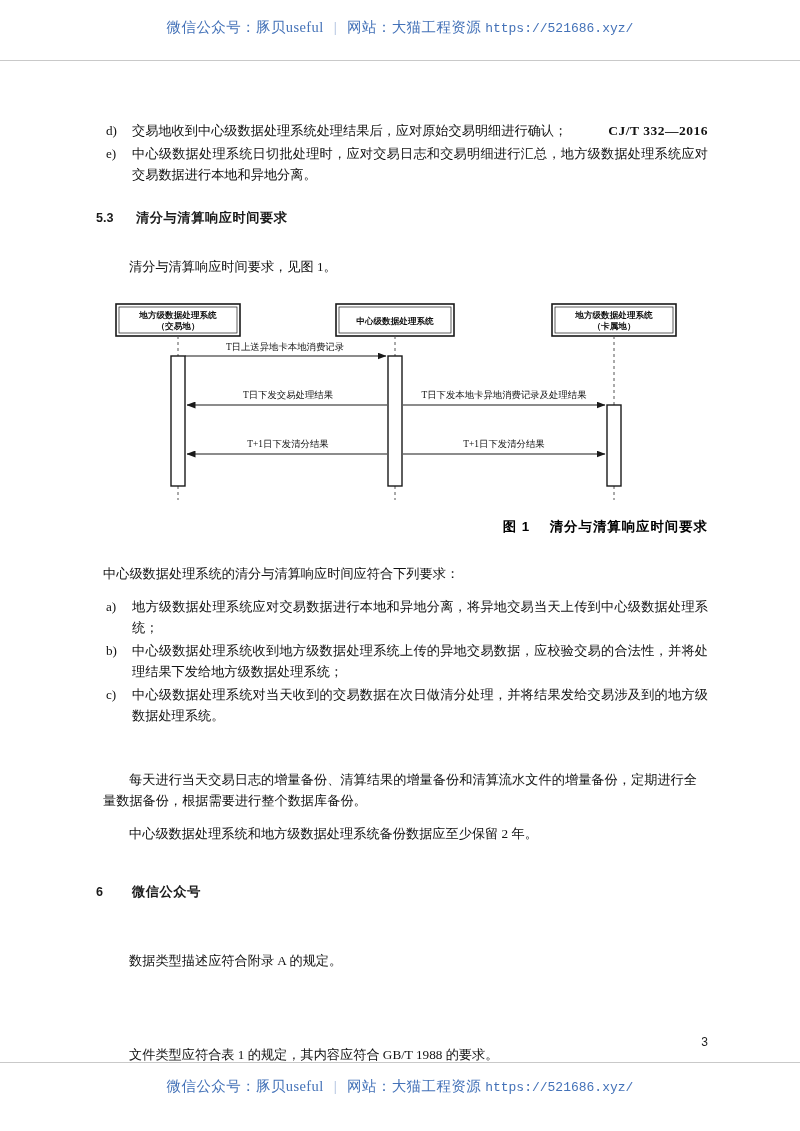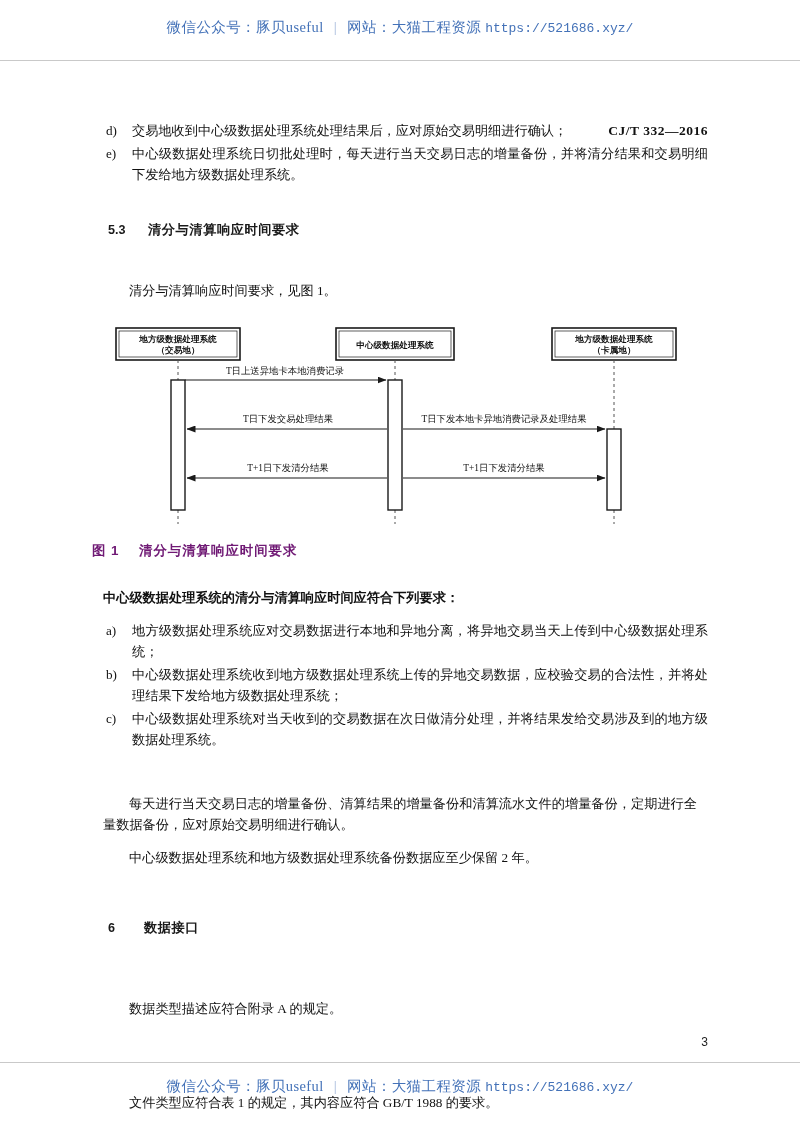"中心级数据处理系统日切批处理时，每天进行当天交易日志的增量备份，并将清分结果和交" span.itemtext { text: 每天进行当天交易日志的增量备份，并将清分结果和交易明细下发给地方级数据处理系统 -> 应对交易日志和交易明细进行汇总，地方级数据处理系统应对交易数据进行本地和异地分离 }
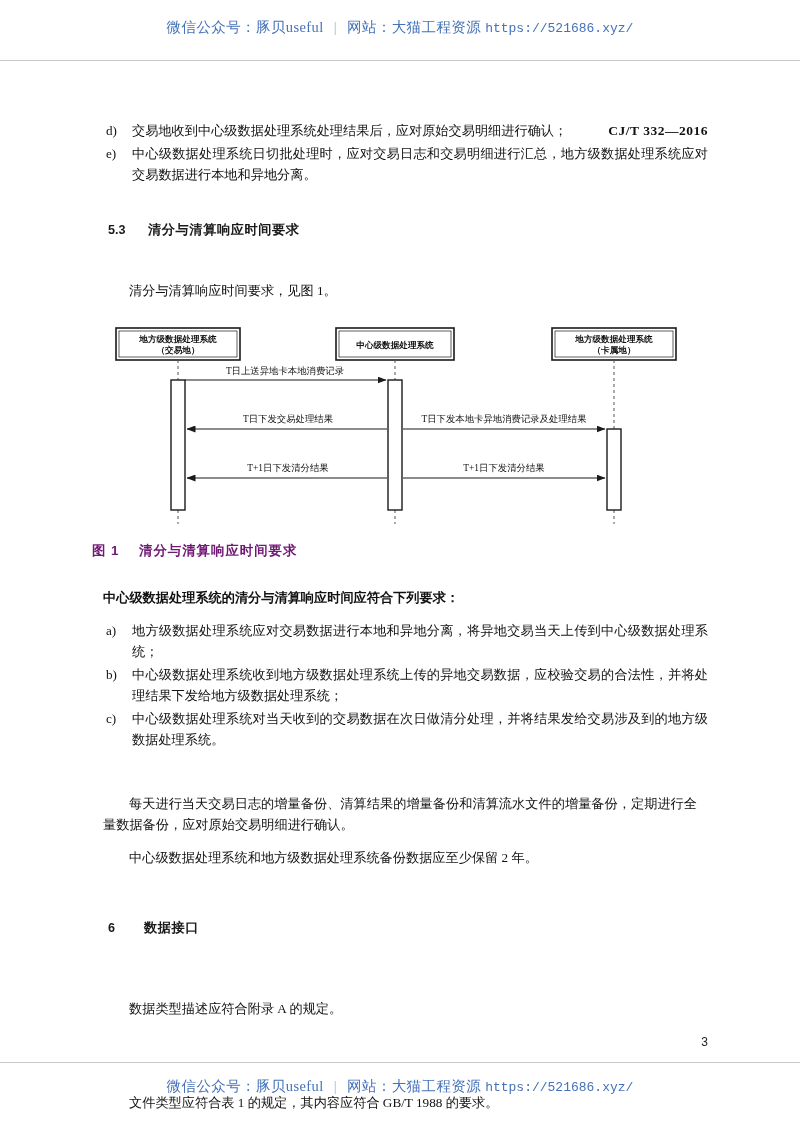"5.3" .heading { margin: 16px -> 4px }
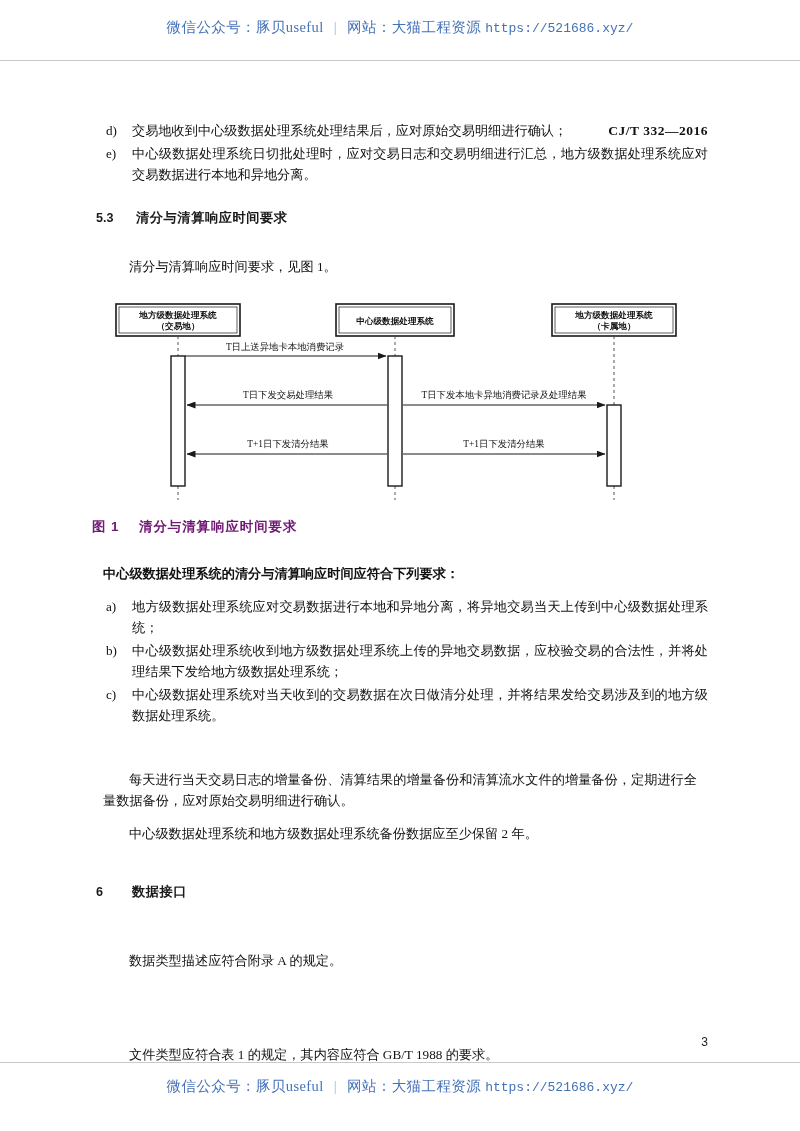"图 1 清分与清算响应时间要求" .figcaption { color: #701a75 -> #000000; text-align: left -> right }
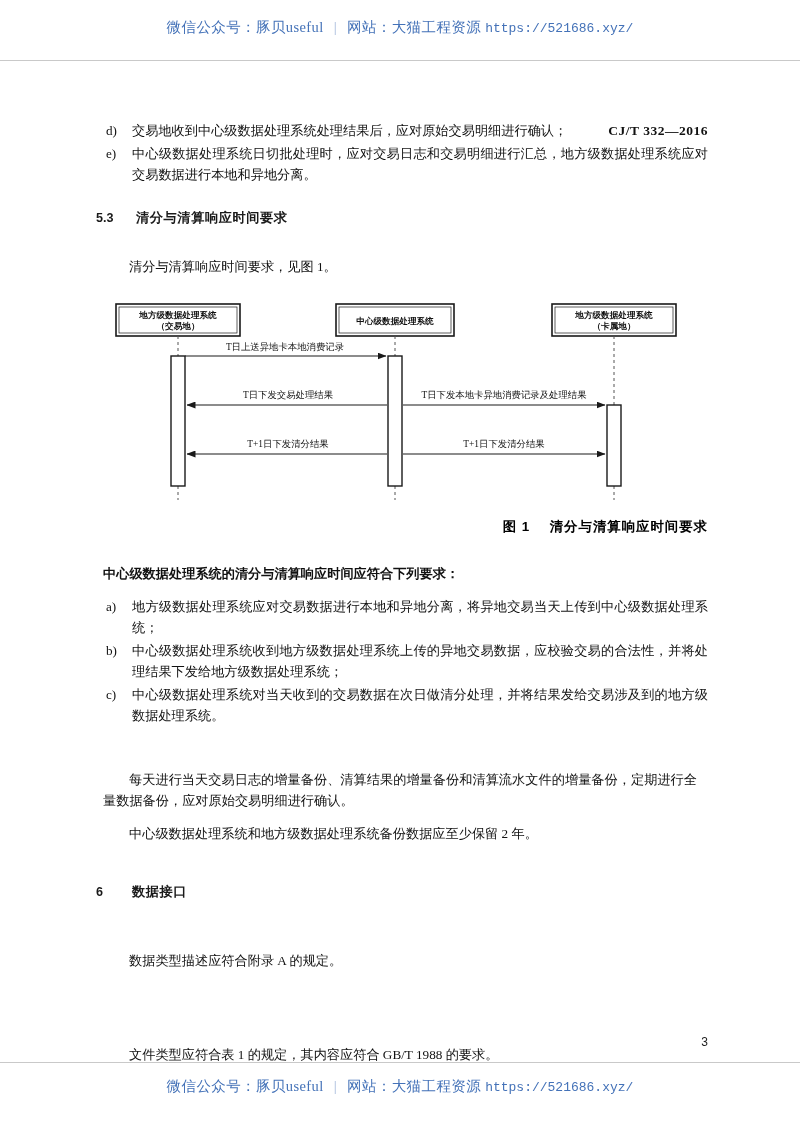"中心级数据处理系统的清分与清算响应时间应符合下列要求：" .para.noindent { font-weight: bold -> none }
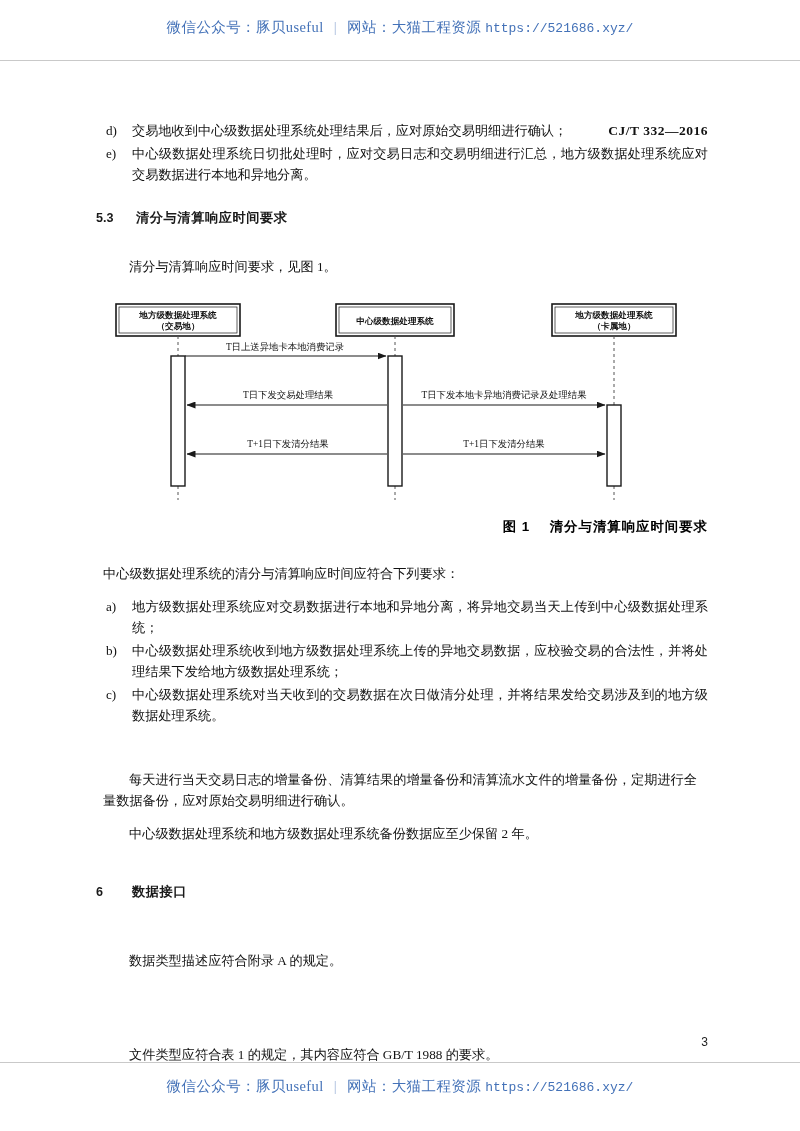"每天进行当天交易日志的增量备份、清算结果的增量备份和清算流水文件的增量备份，定期" p.para { text: 应对原始交易明细进行确认 -> 根据需要进行整个数据库备份 }
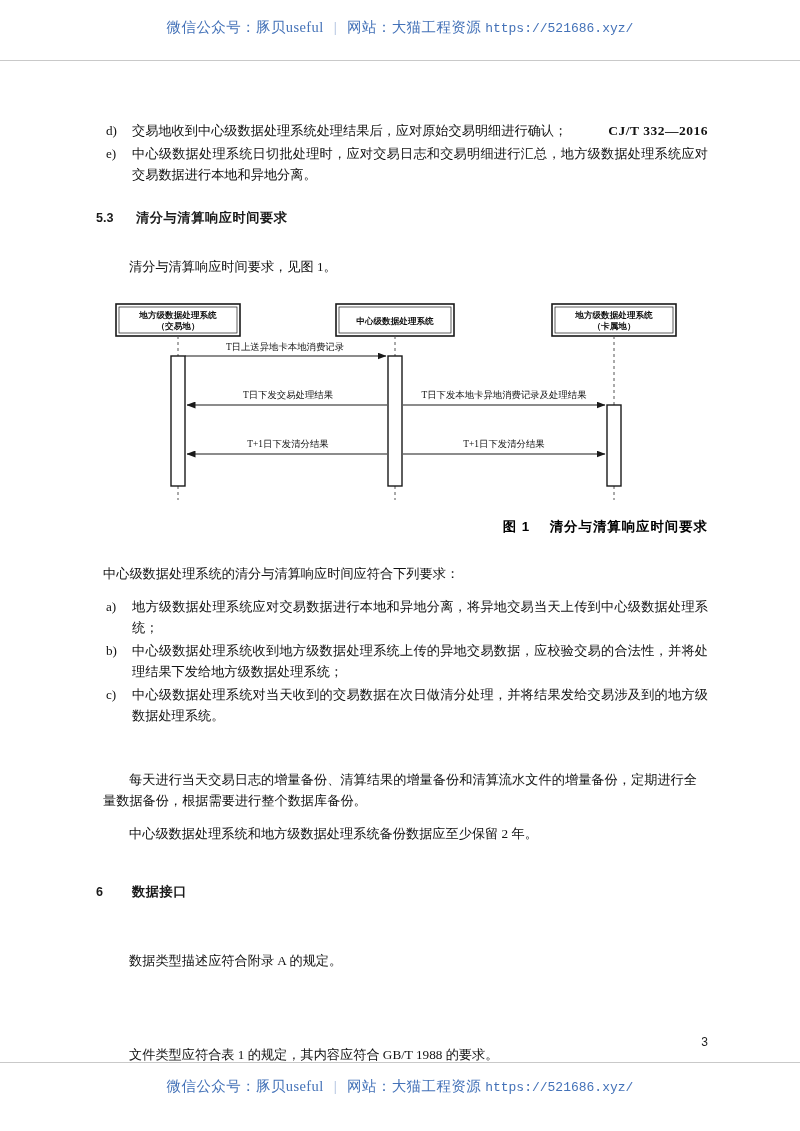"数据接口" span.htext { text: 数据接口 -> 微信公众号 }
